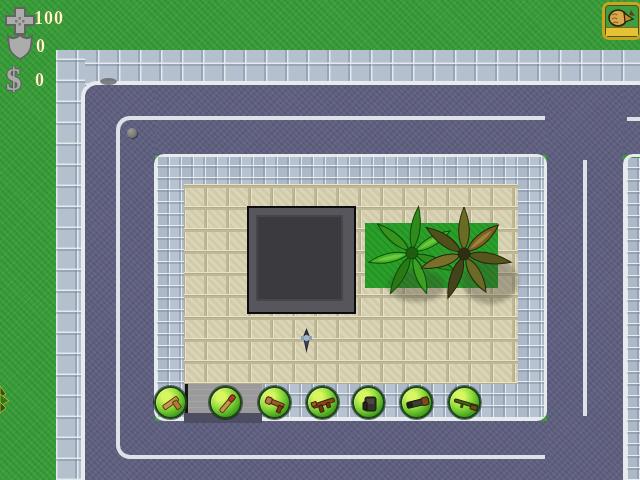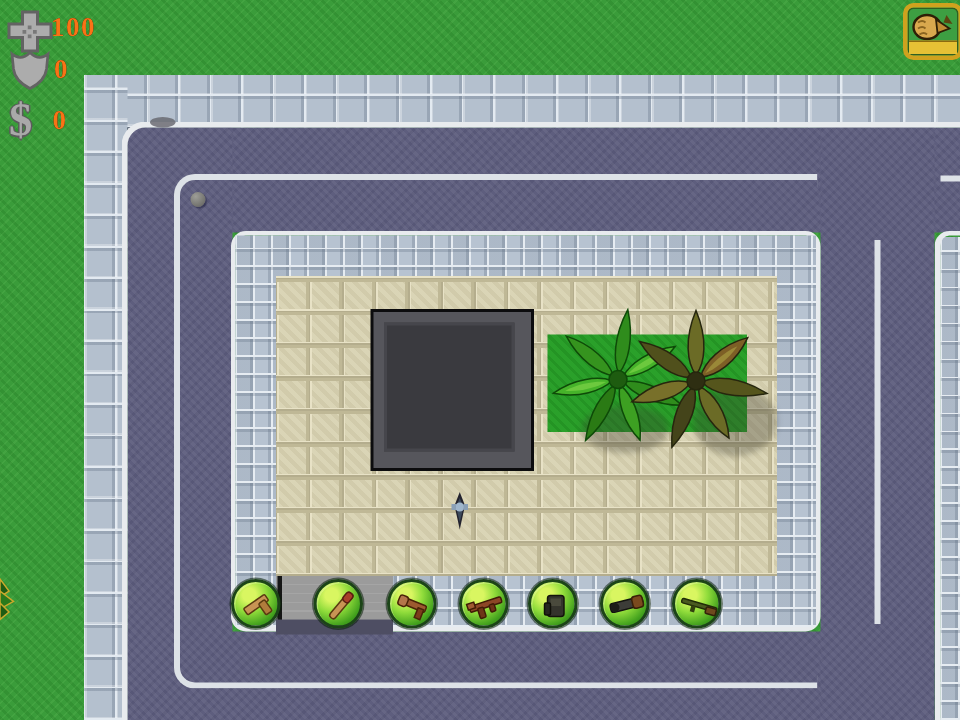"100" .hud-val { color: #f97316 -> #fef9c3 }
